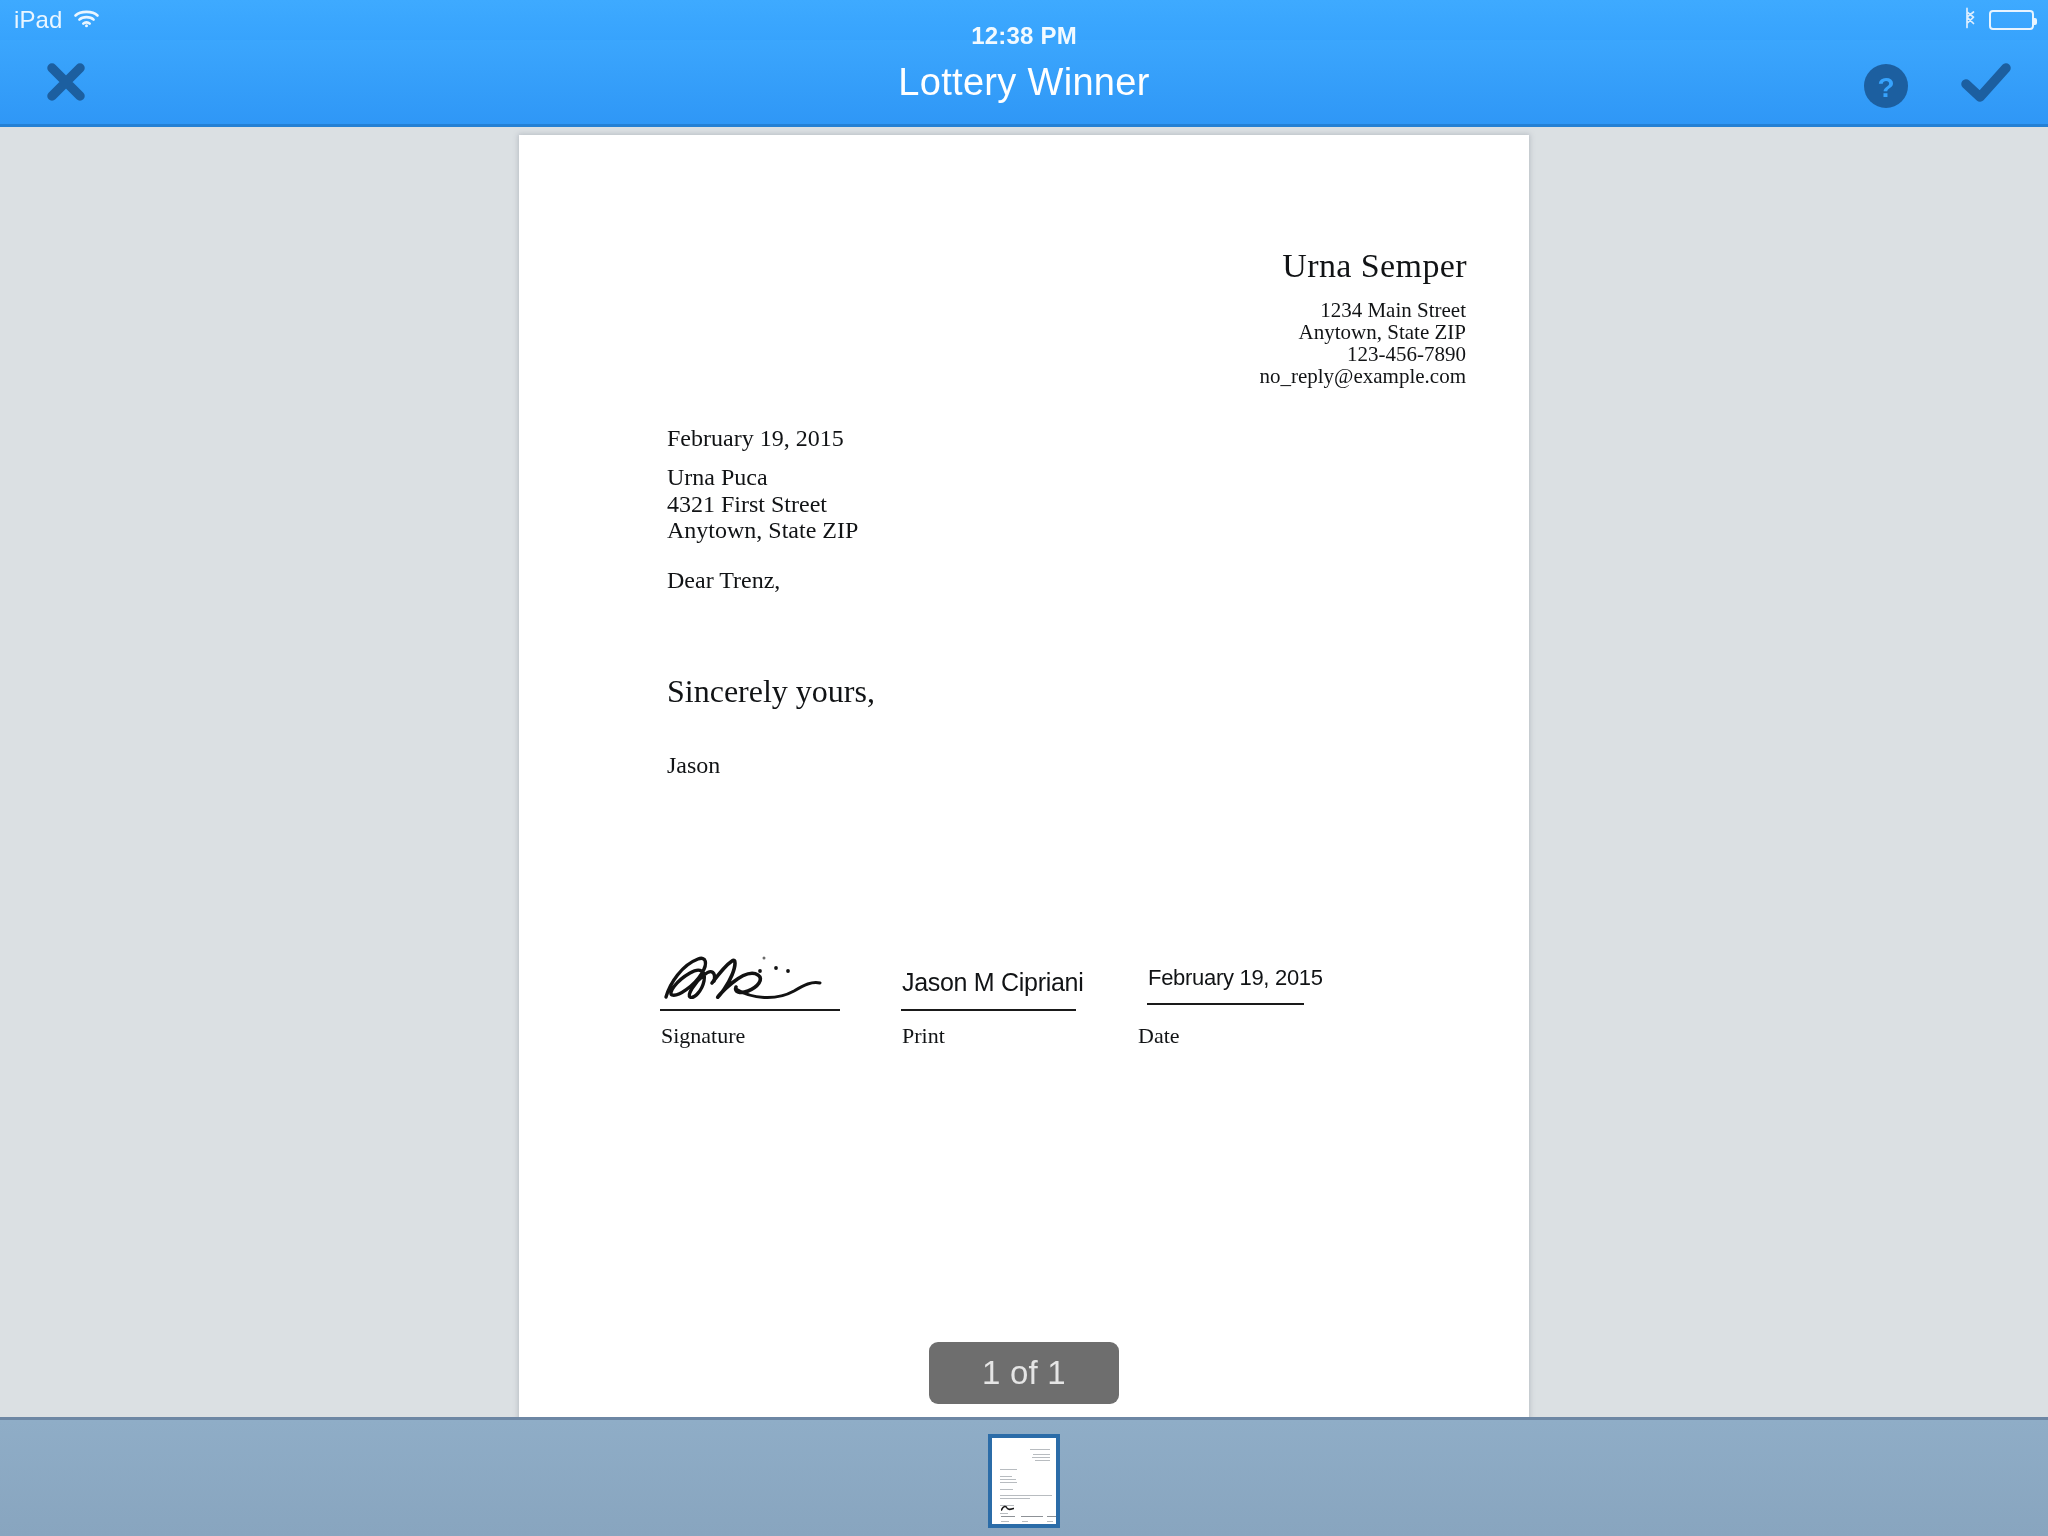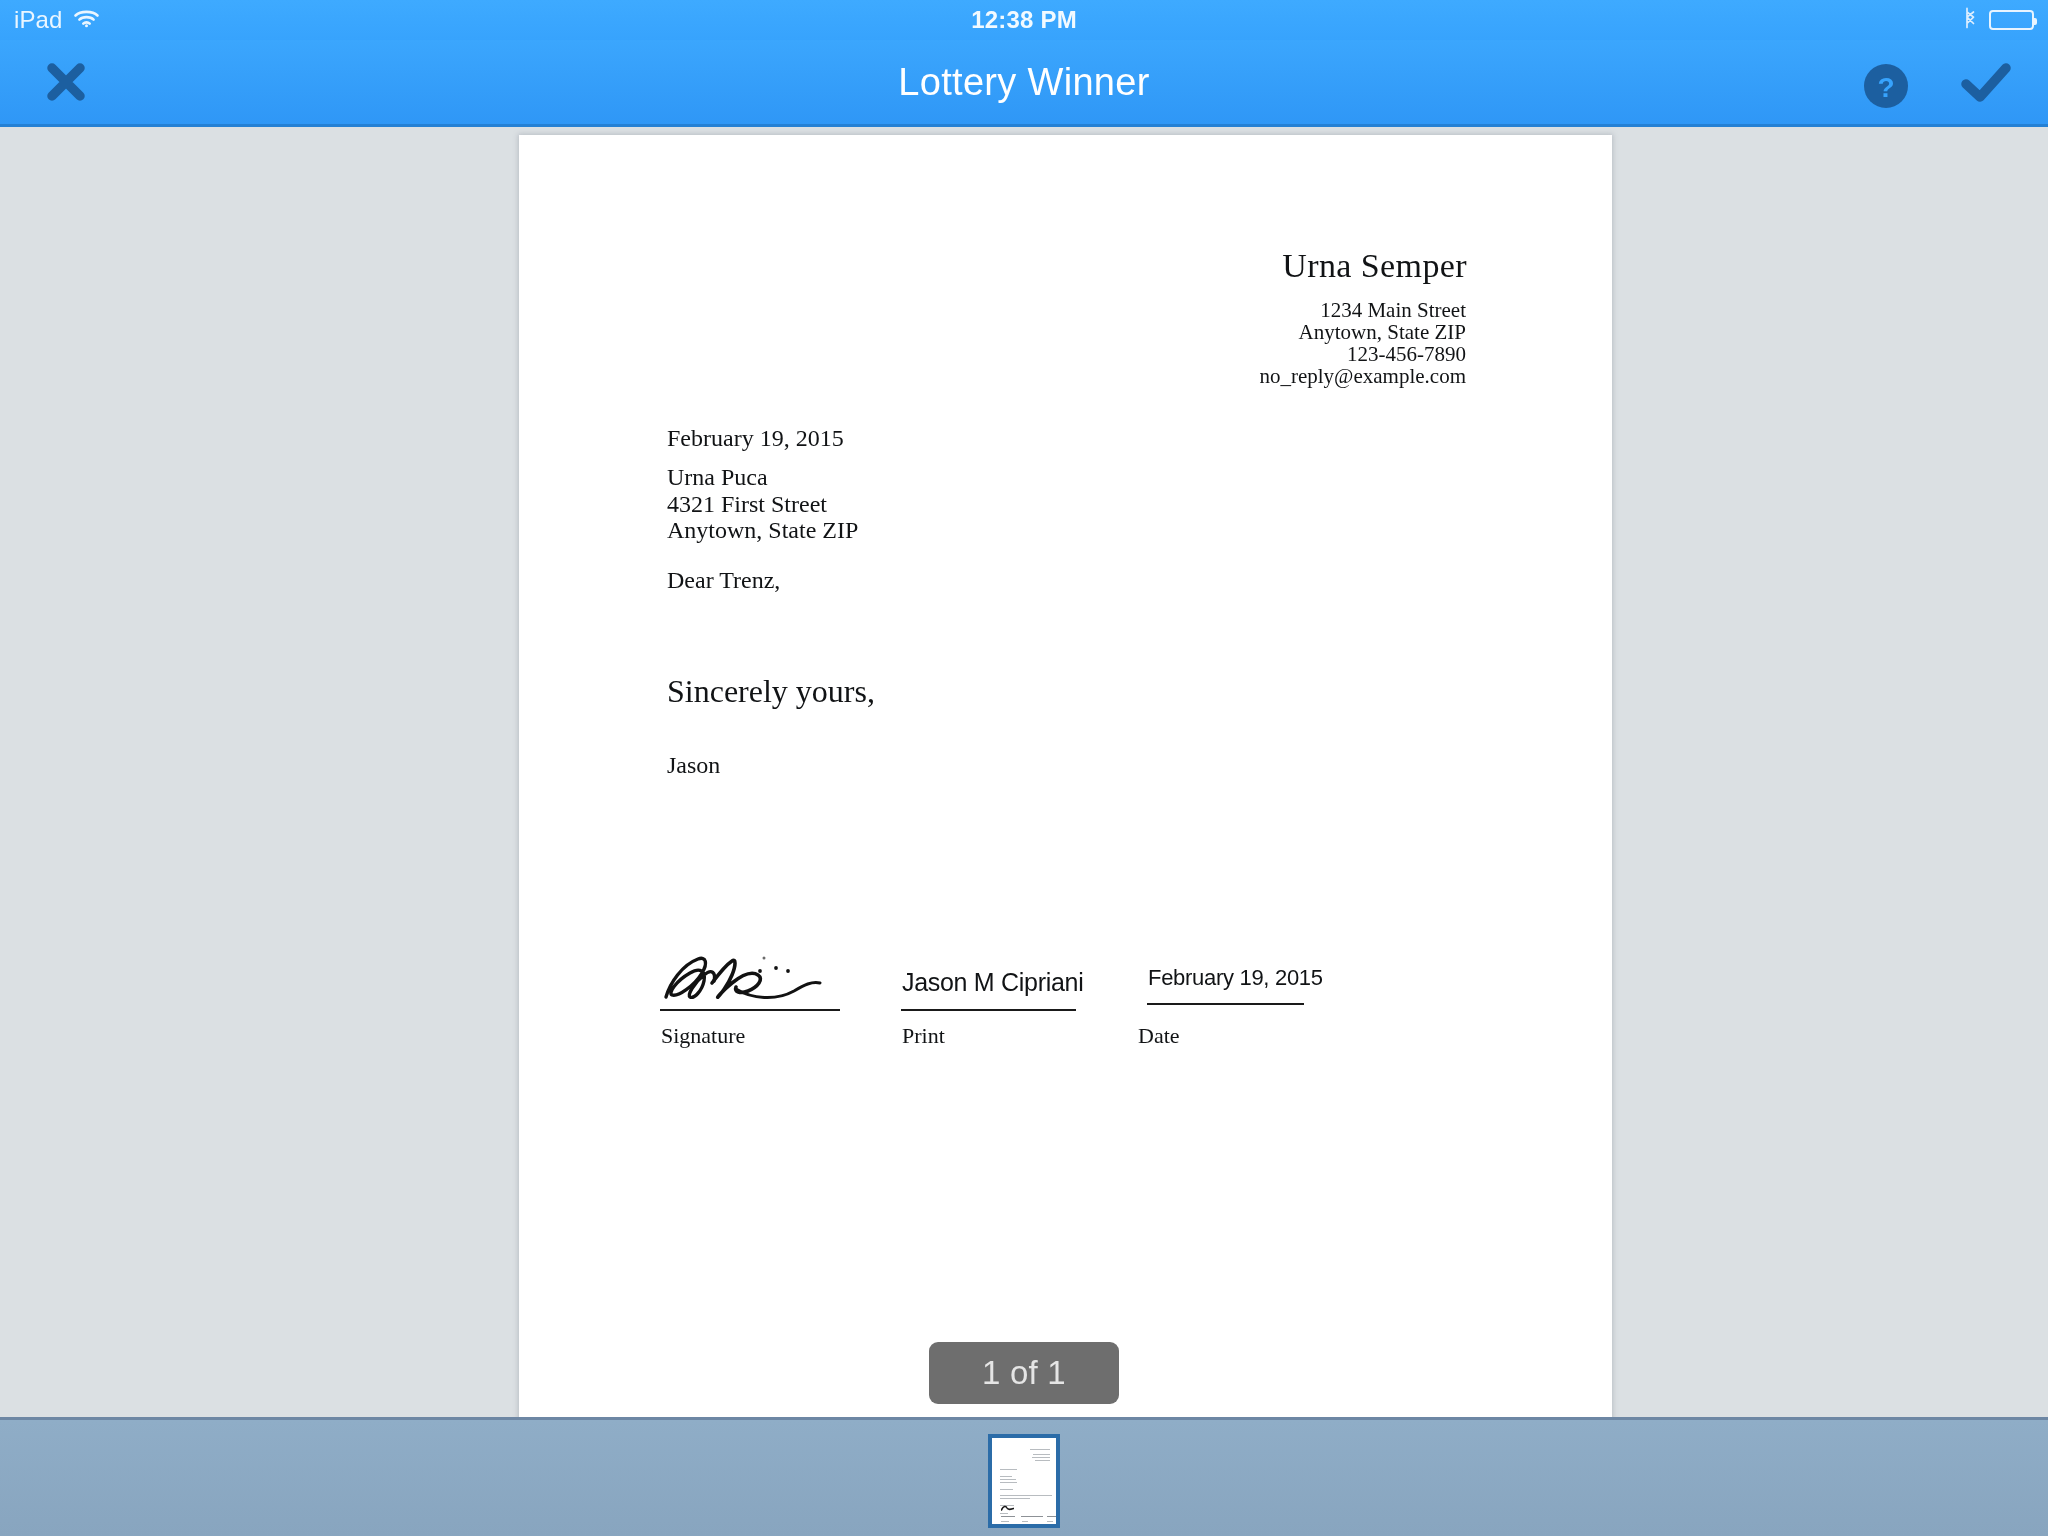"12:38 PM" .status-center { top: 0 -> 16px }
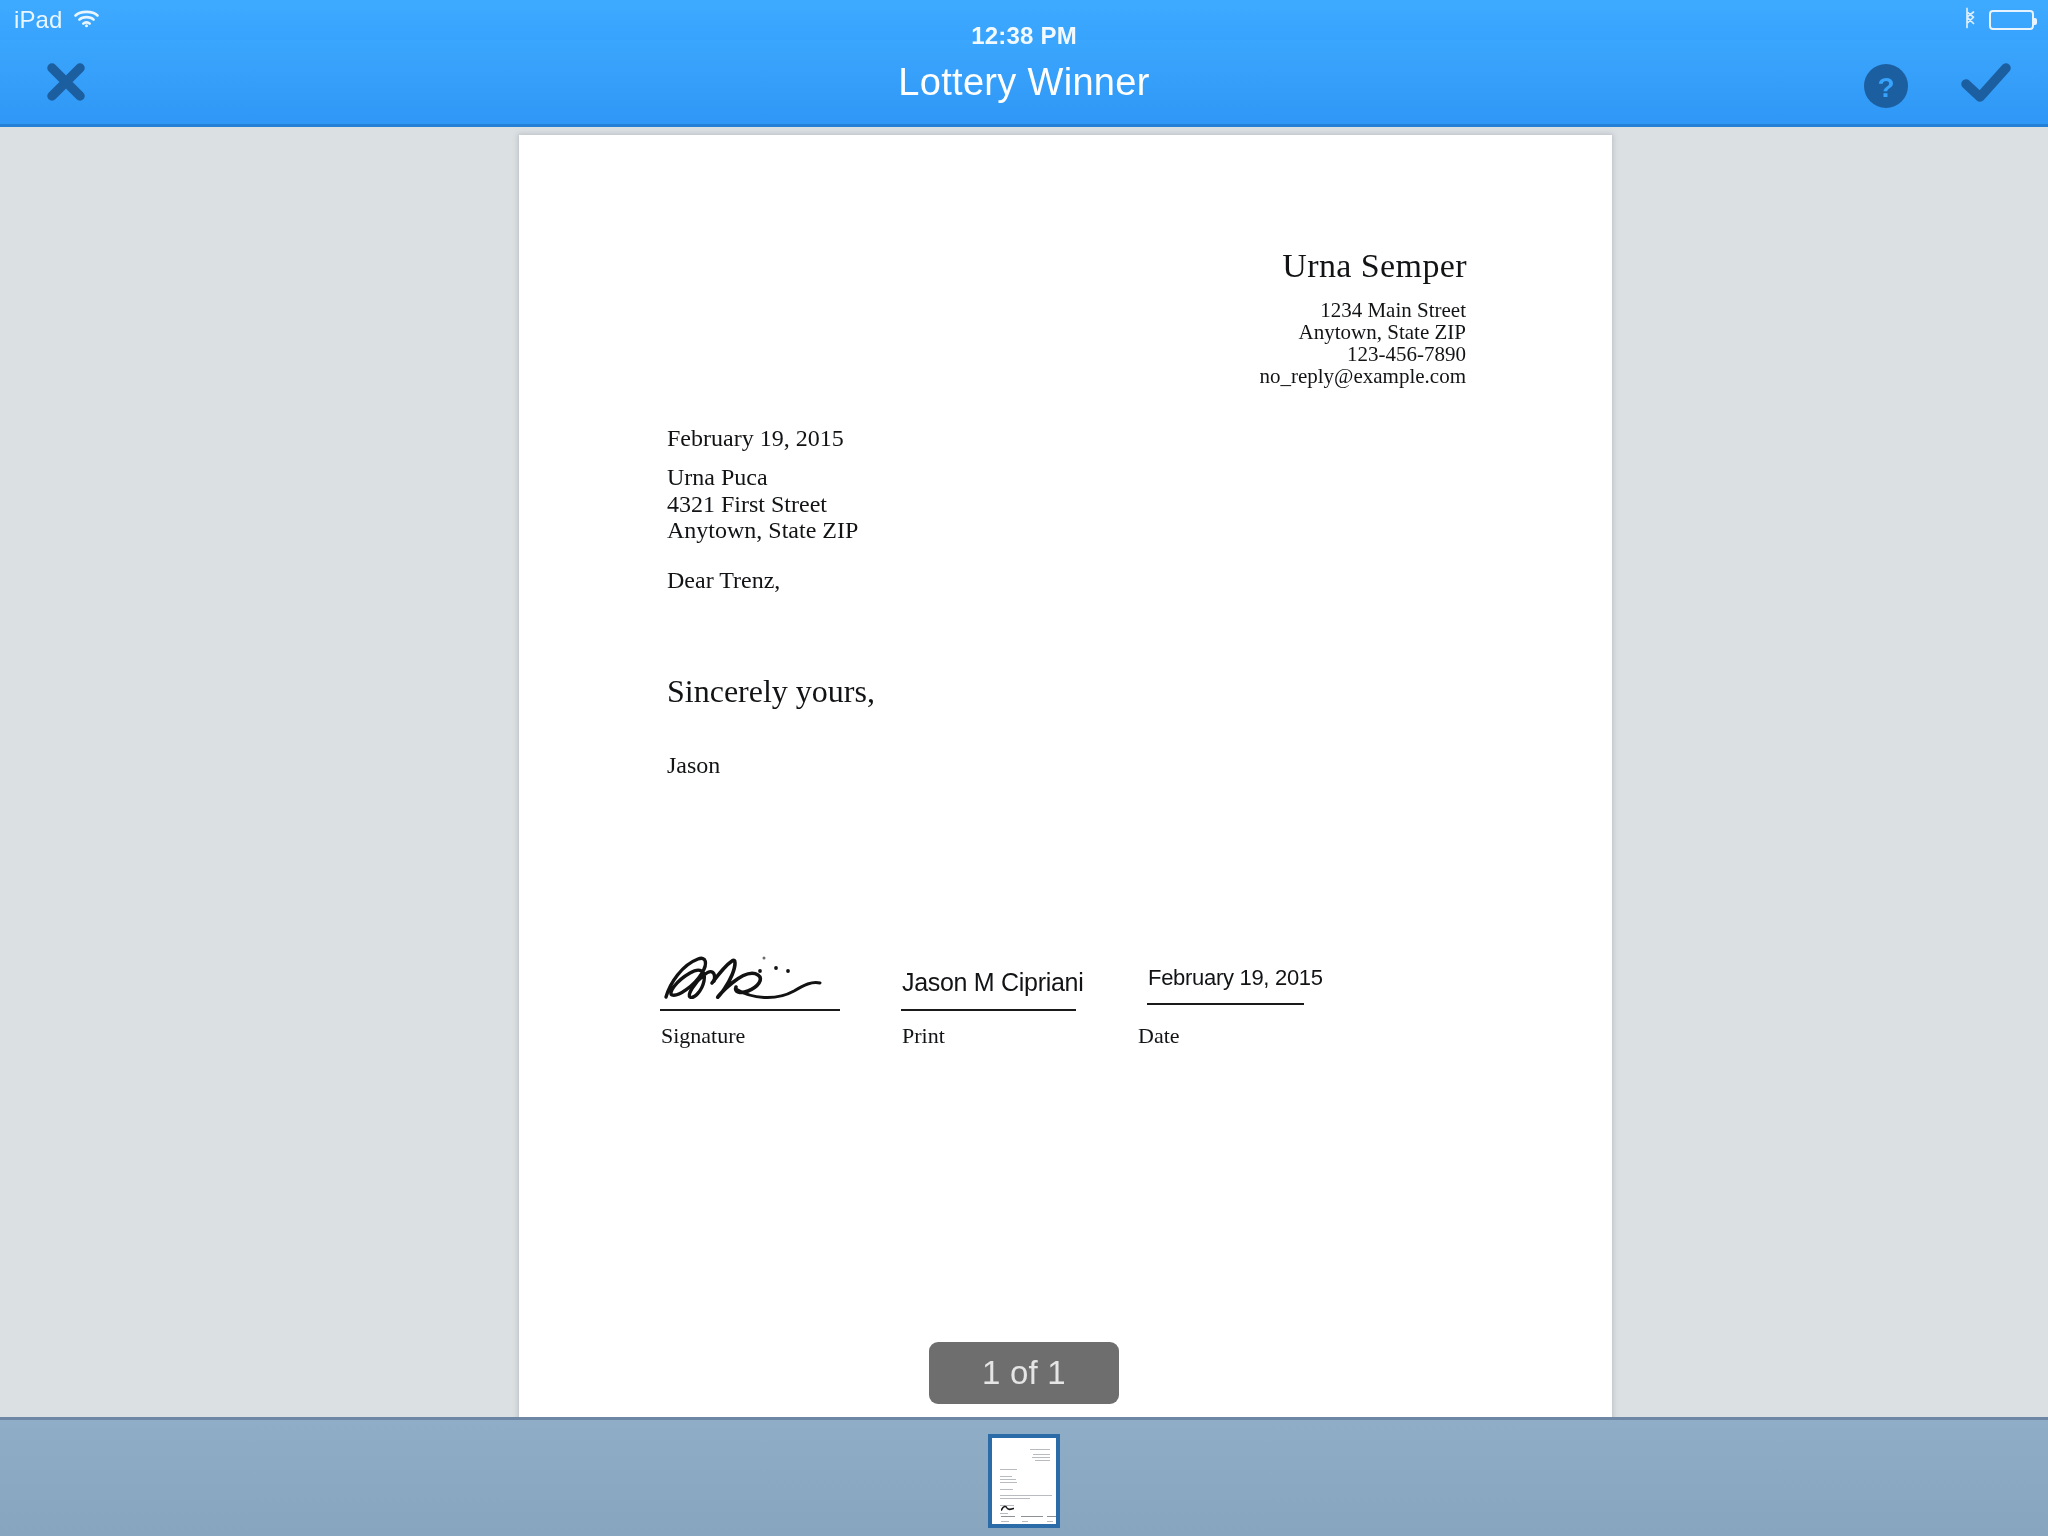"Urna Semper" .page { width: 1093px -> 1010px }
